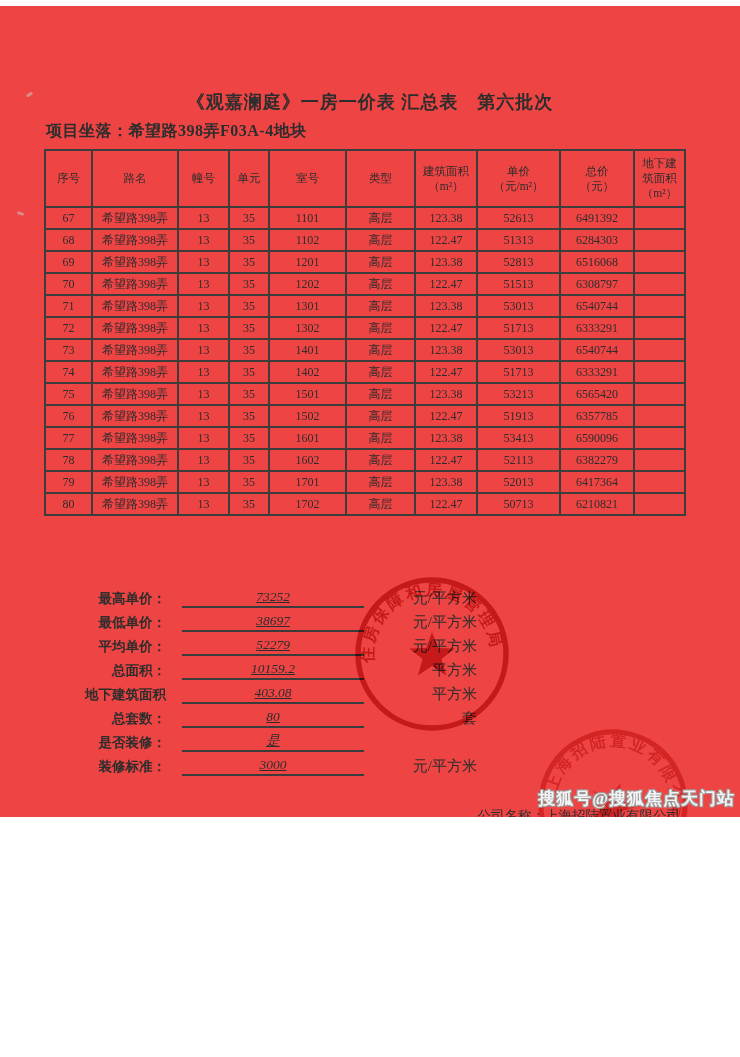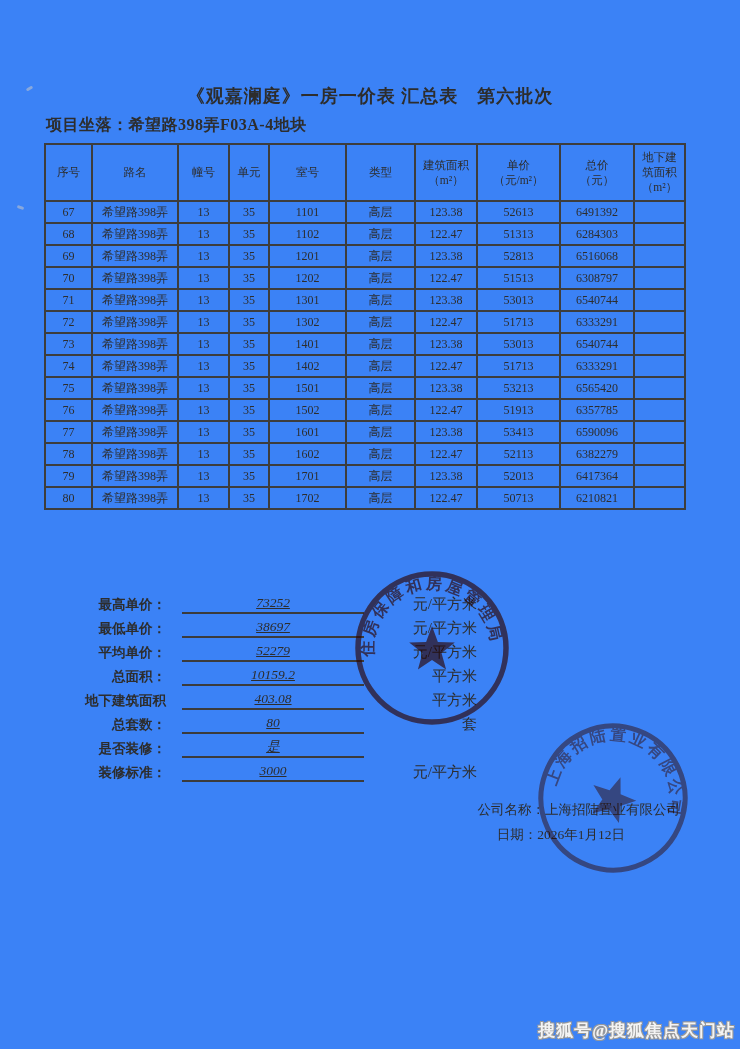"《观嘉澜庭》一房一价表 汇总表 第六批次" .page { background: #3b82f6 -> #ef4444; height: 1049px -> 811px; margin-top: none -> 6px }
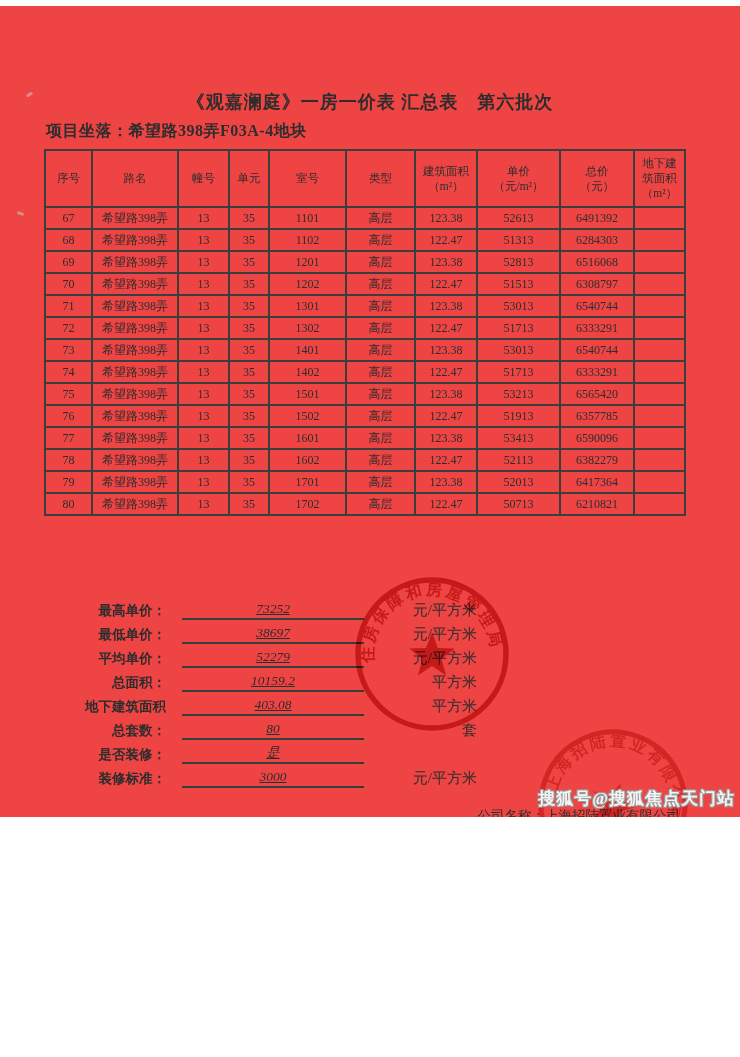"最高单价：" .summary { top: 590px -> 578px }
